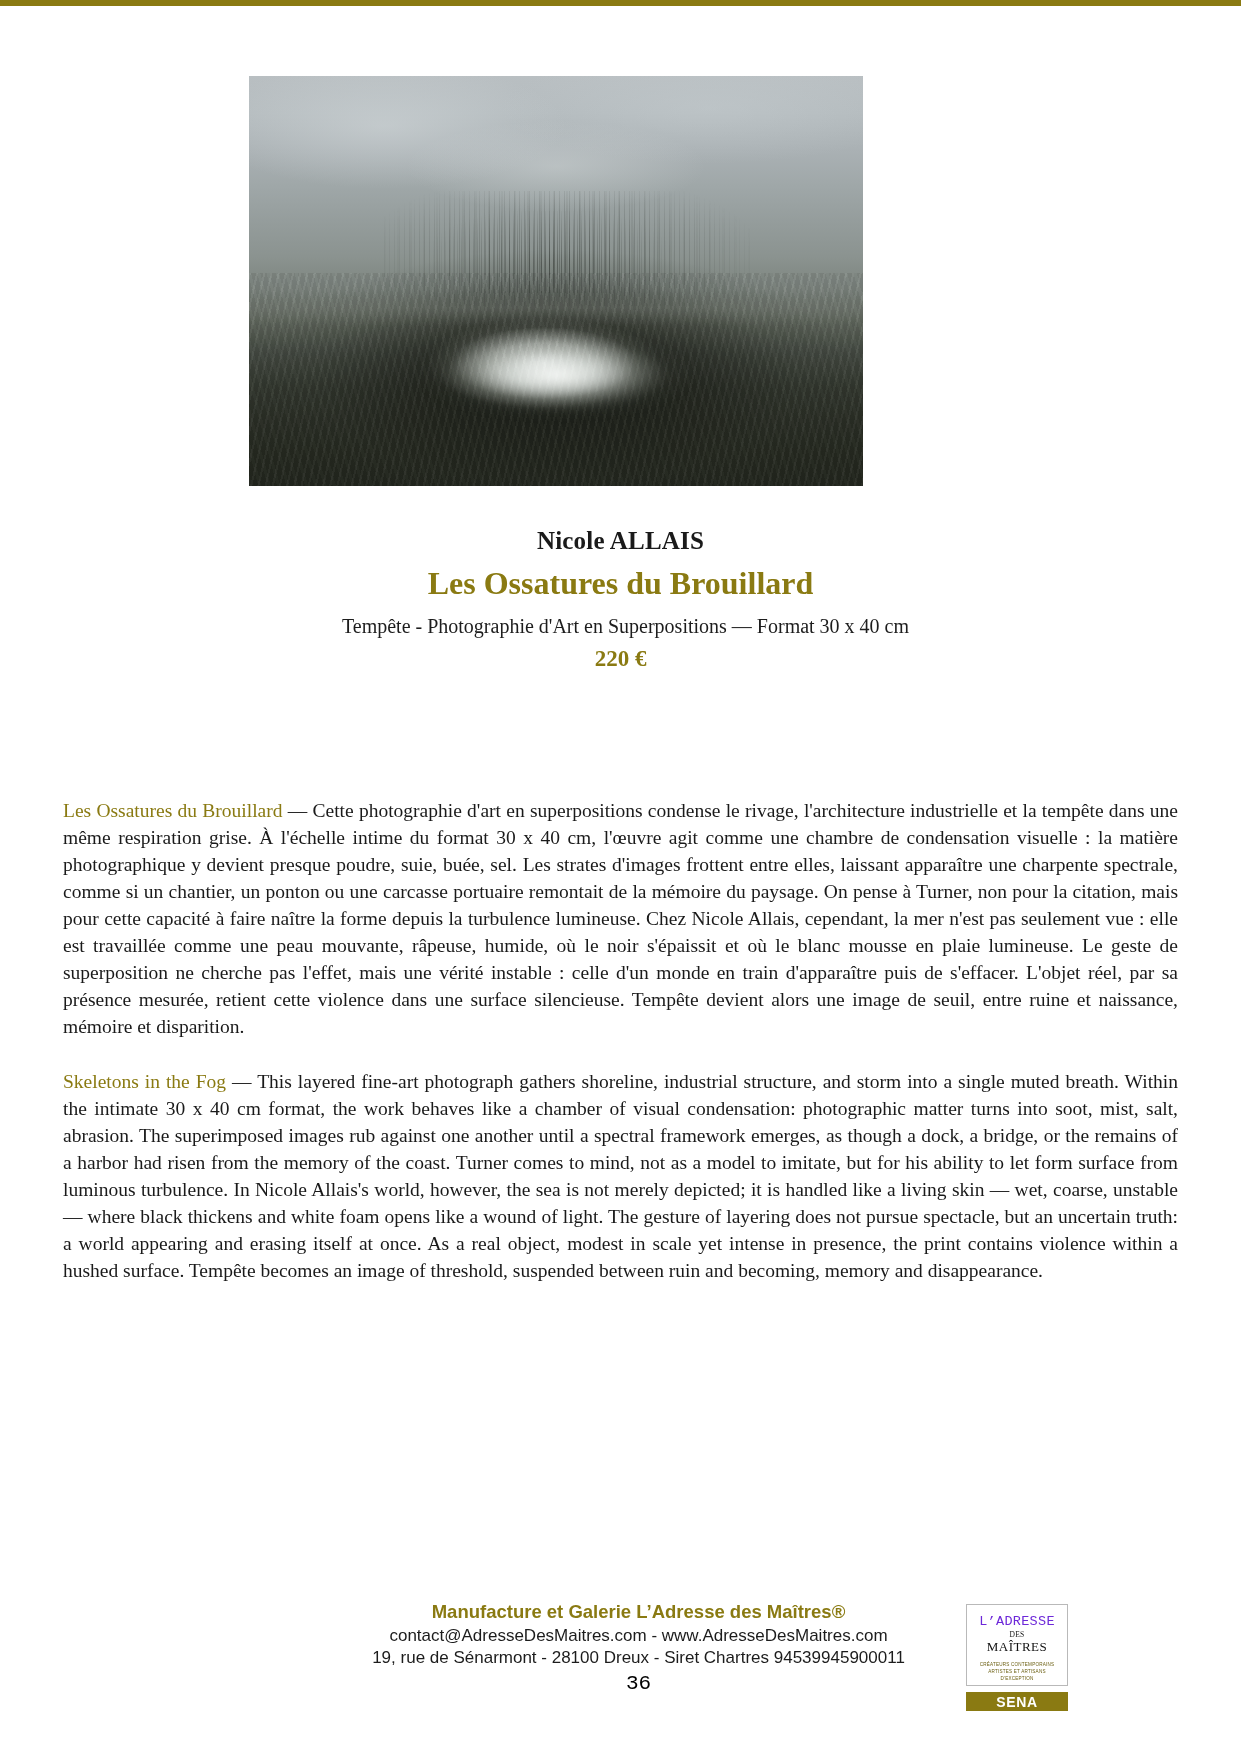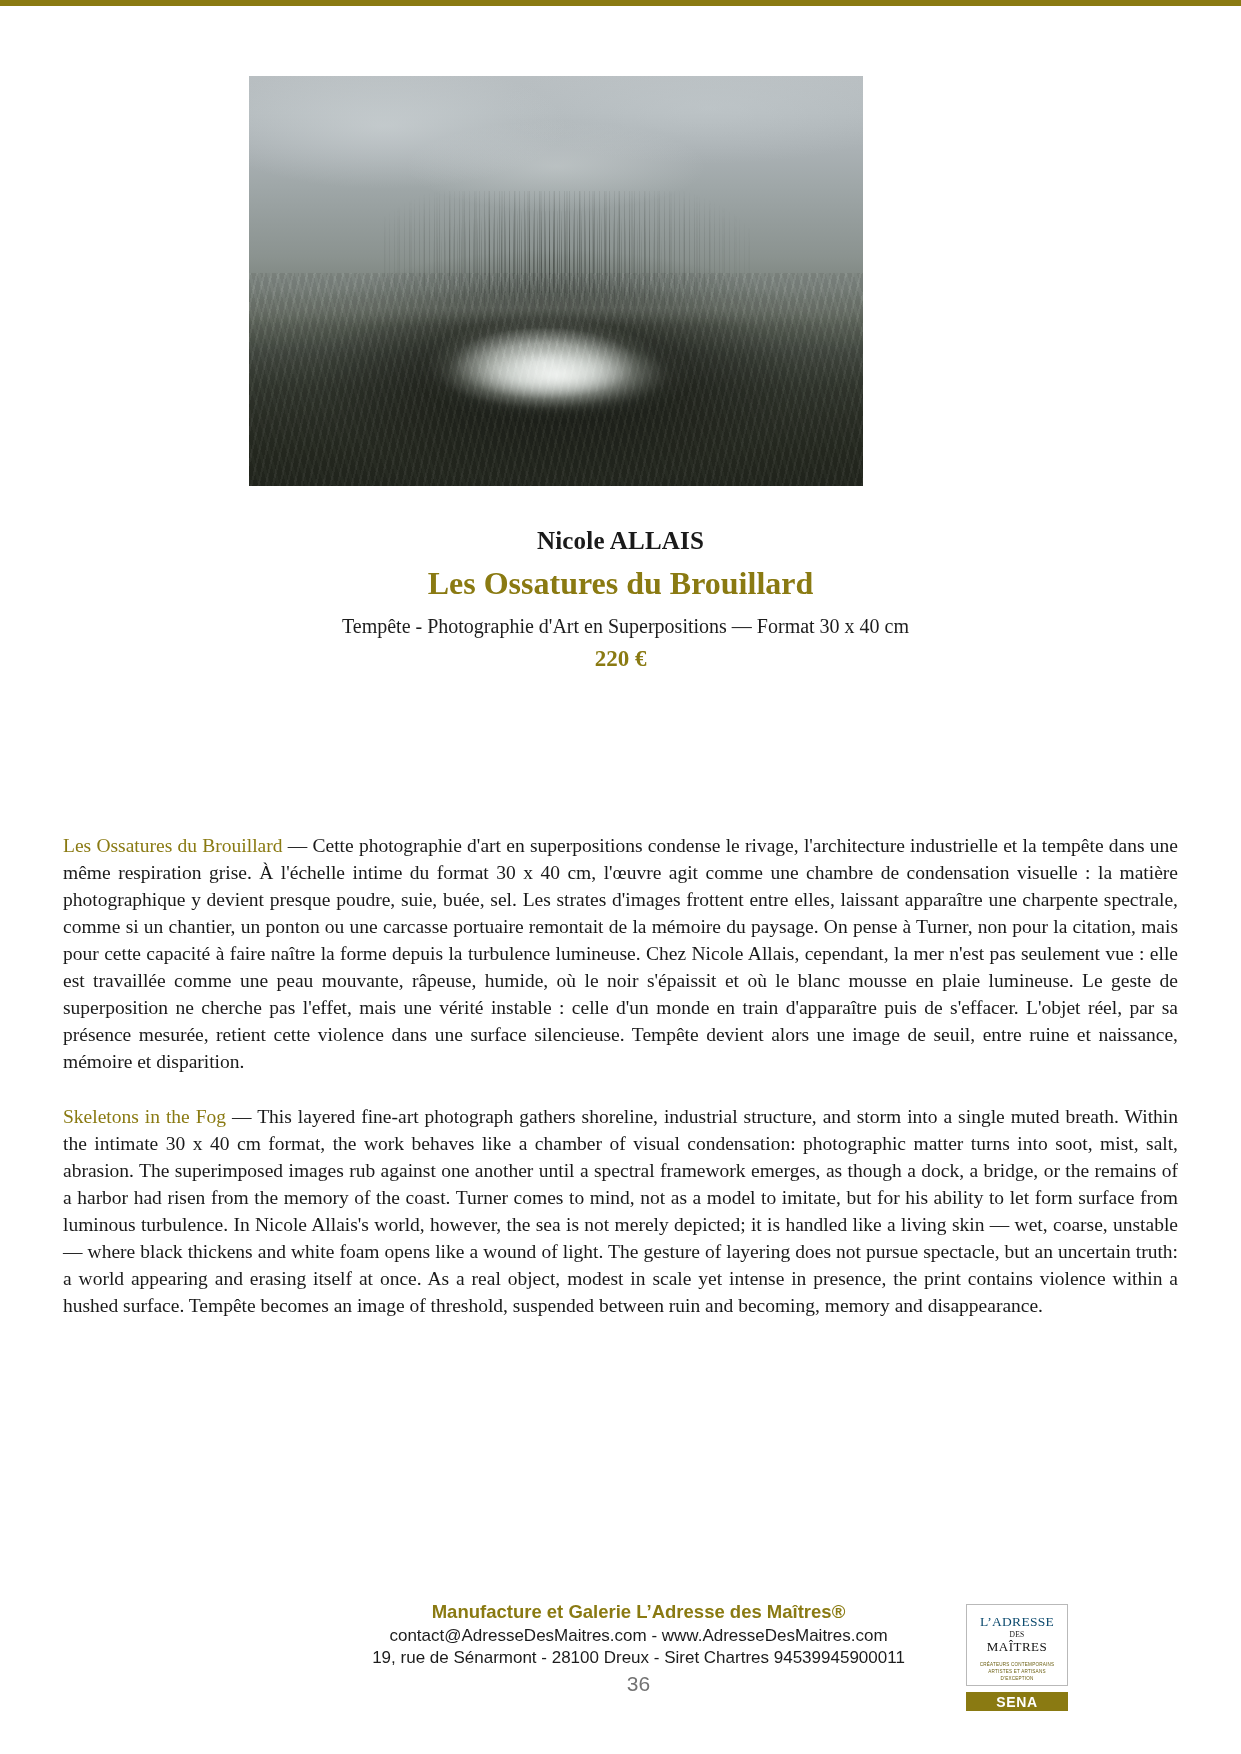"Les Ossatures du Brouillard —" .body-text { top: 832px -> 797px }
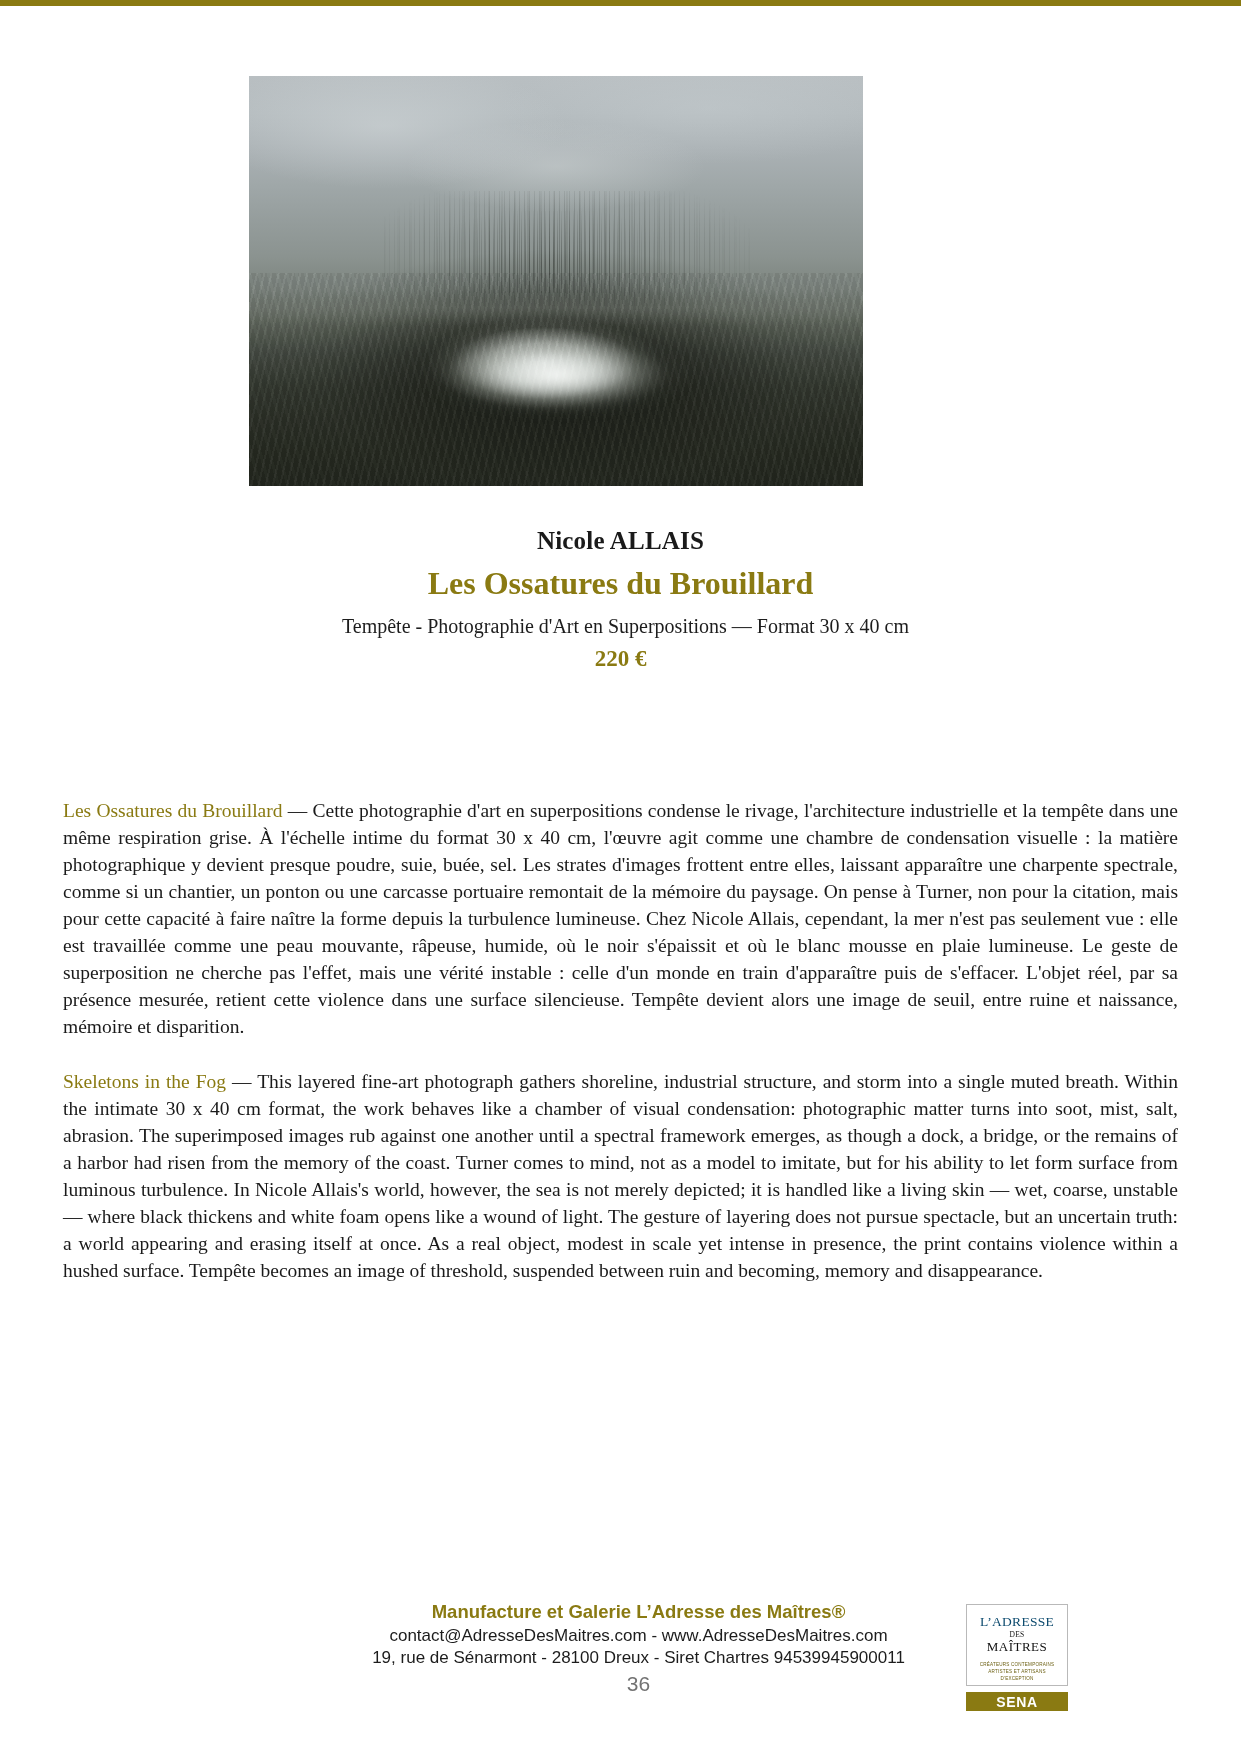"L’ADRESSE" .logo-l1 { color: #0c4a6e -> #6d28d9; font-family: Liberation Serif, serif -> Liberation Mono, monospace }
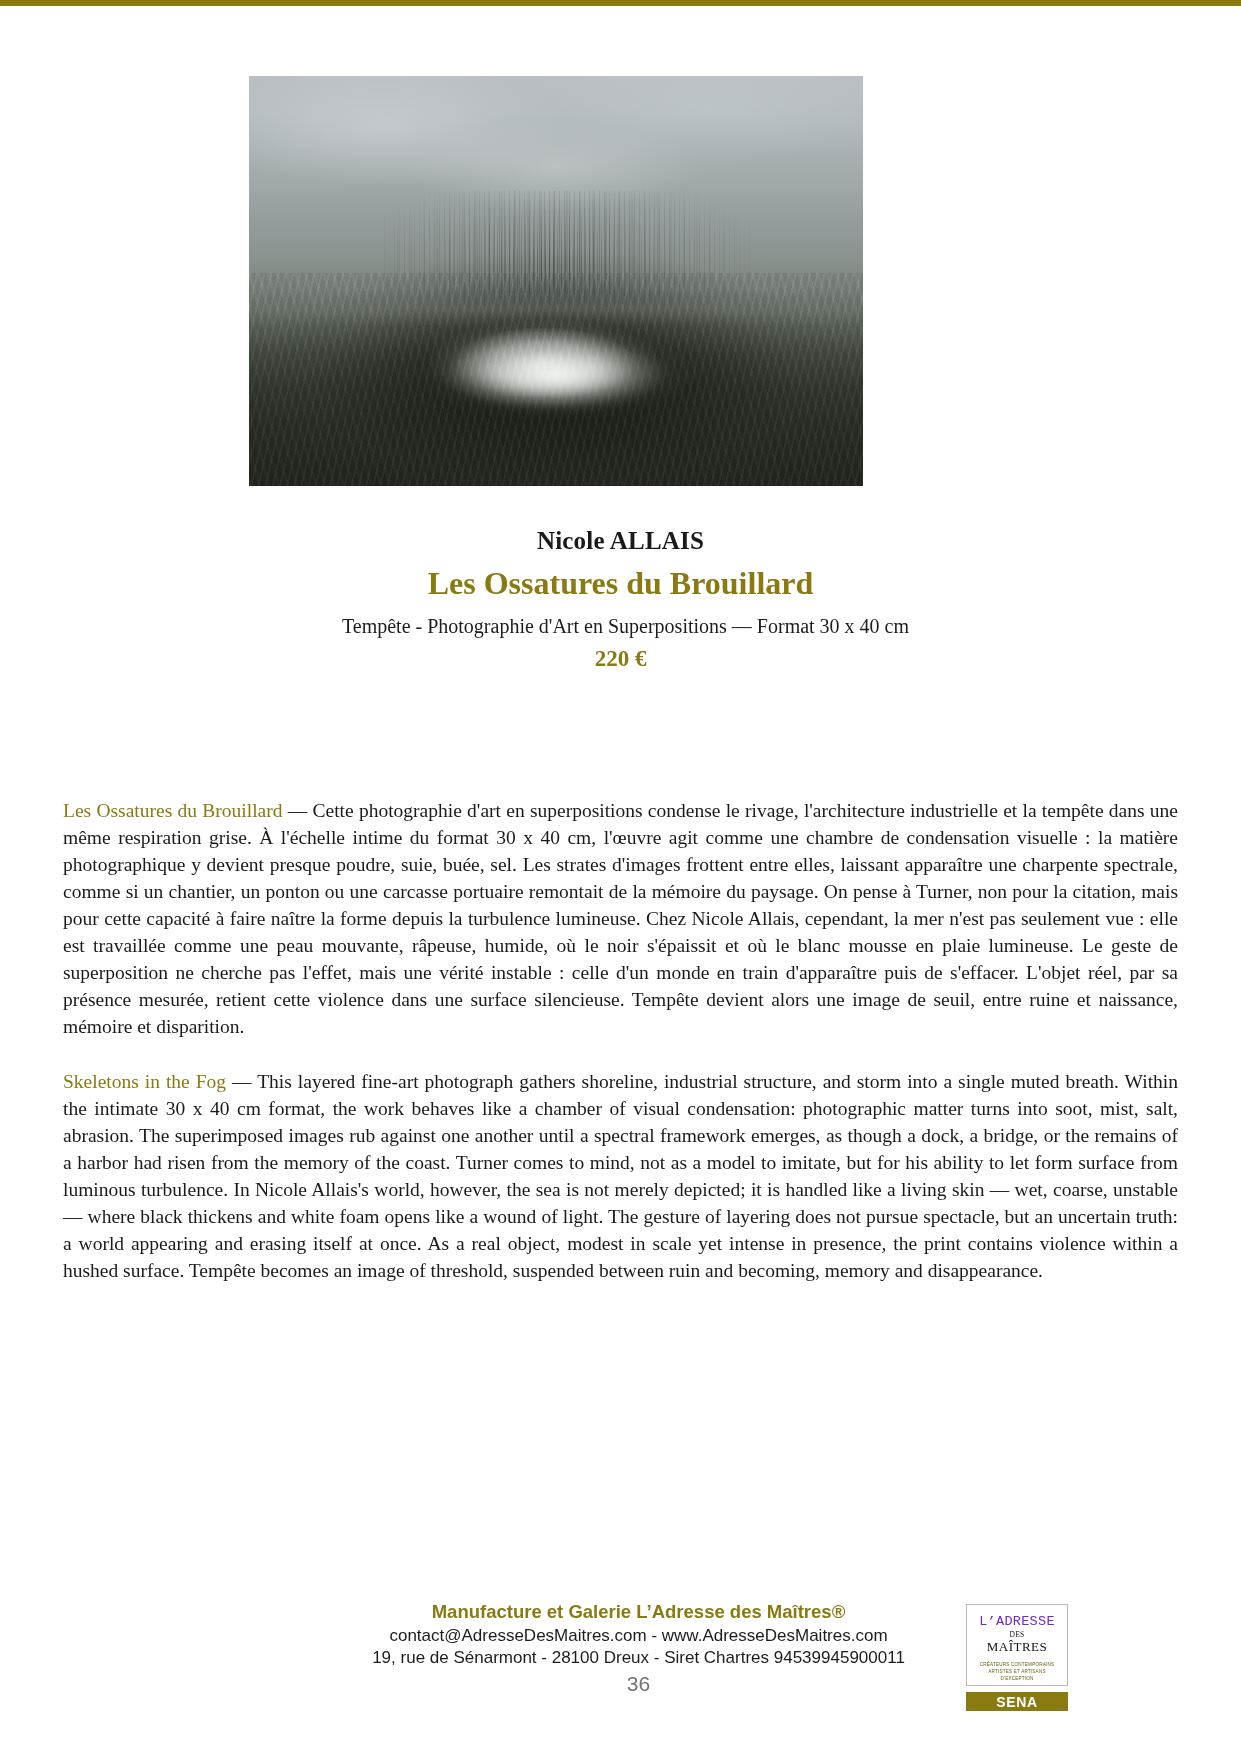"36" .page-number { color: #737373 -> #000000; font-family: Liberation Sans, sans-serif -> Liberation Mono, monospace }
